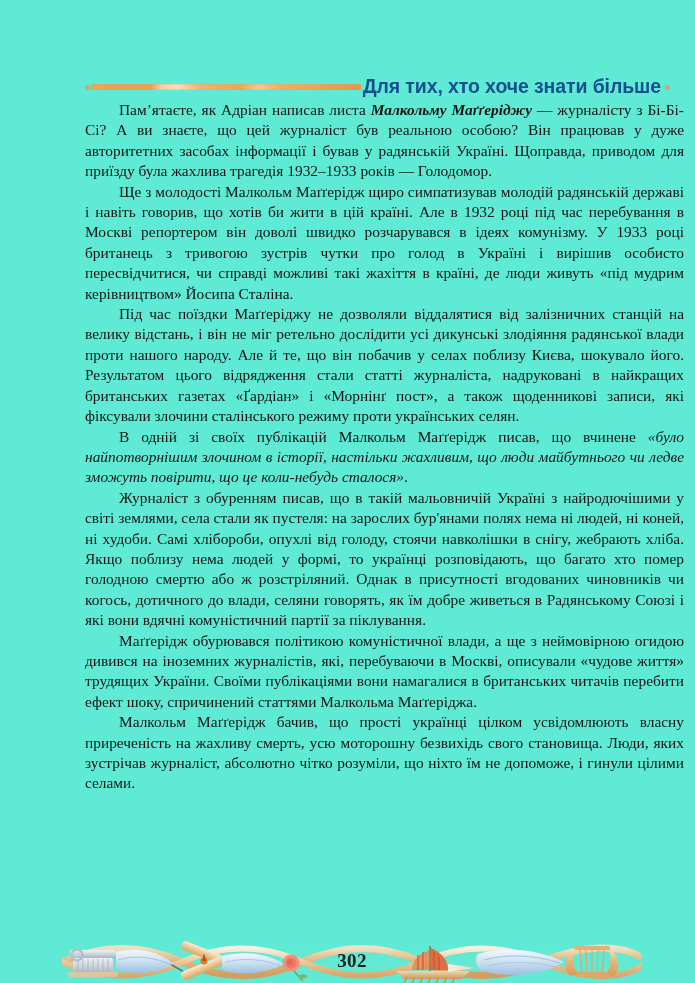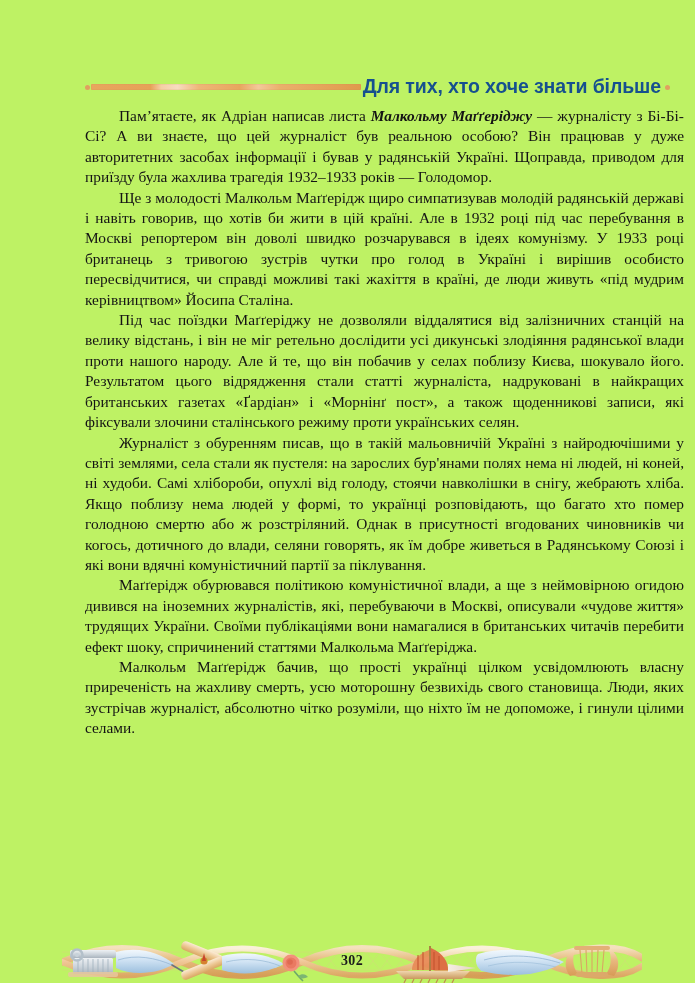"Для тих, хто хоче знати" .page { background: #bef264 -> #5eead4 }
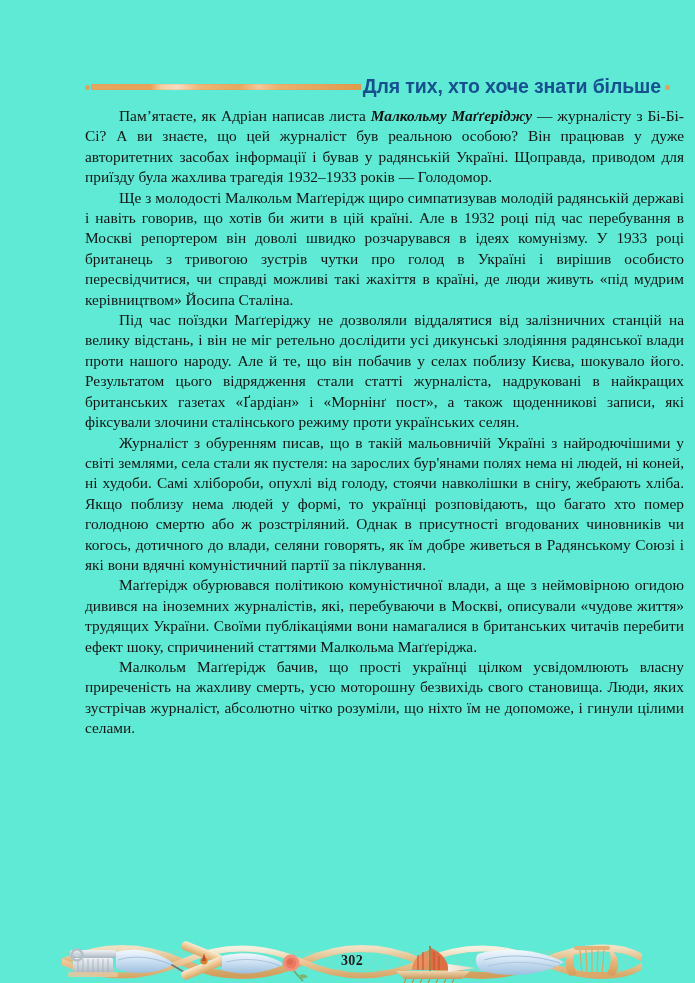"Пам’ятаєте, як Адріан написав листа" .body-text { top: 106px -> 100px }
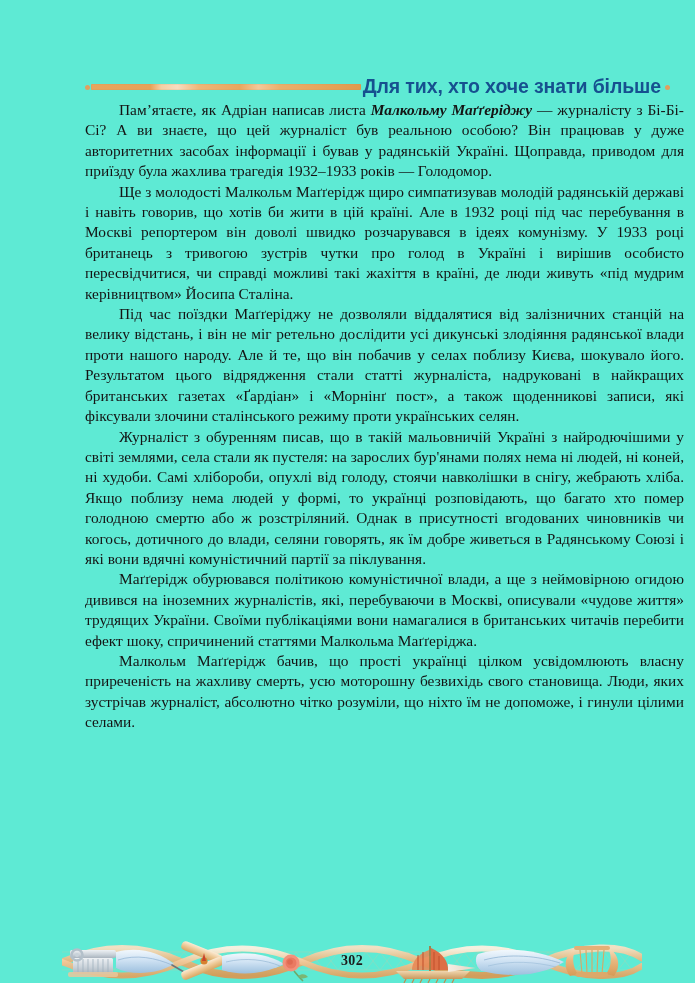"В одній зі своїх публікацій" p { html: none -> <p><span>В одній зі своїх публікацій Малкольм Маґґерідж писав, що вчинене </span><em>«було найпотворнішим злочином в історії, настільки жахливим, що люди майбутнього чи ледве зможуть повірити, що це коли-небудь сталося»</em><span>.</span></p> }
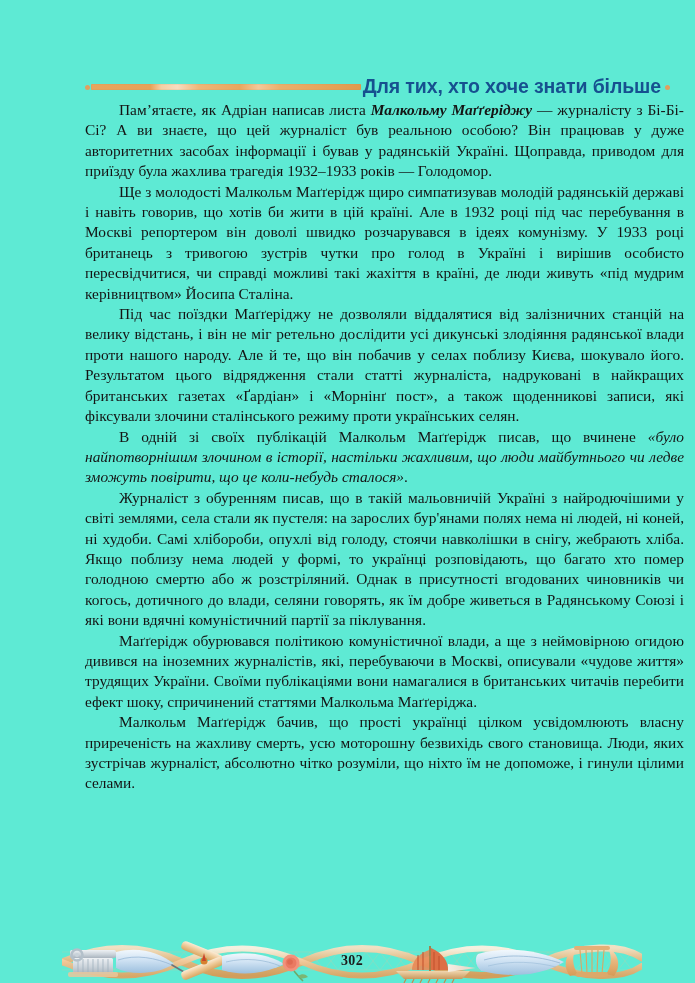"302" .page-number { font-size: 14px -> 19px }
